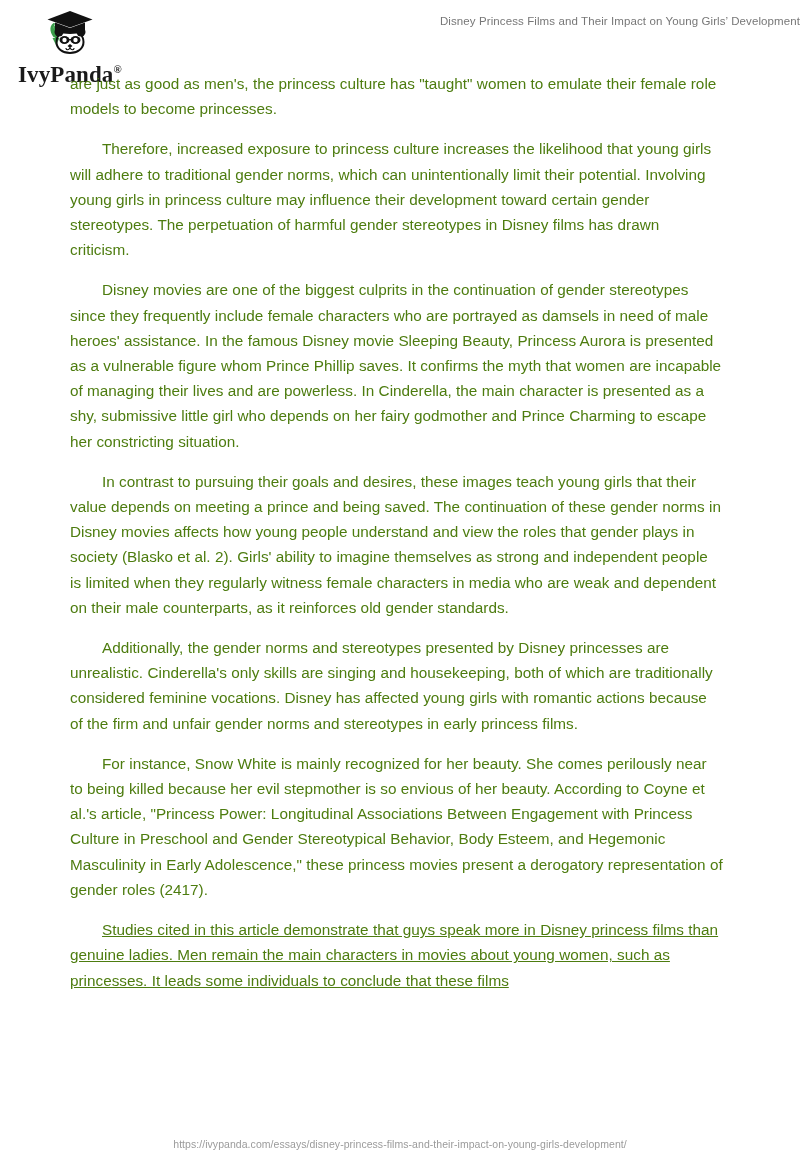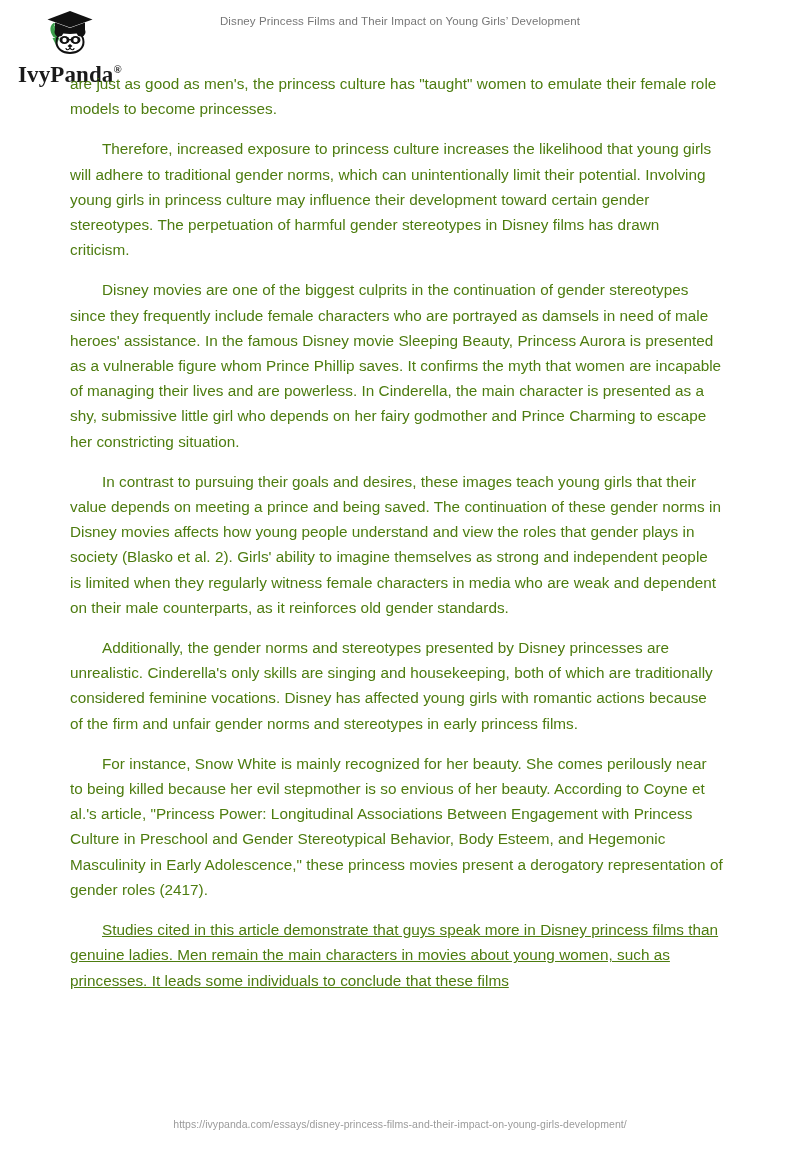"Disney Princess Films and Their" .running-head { text-align: center -> right }
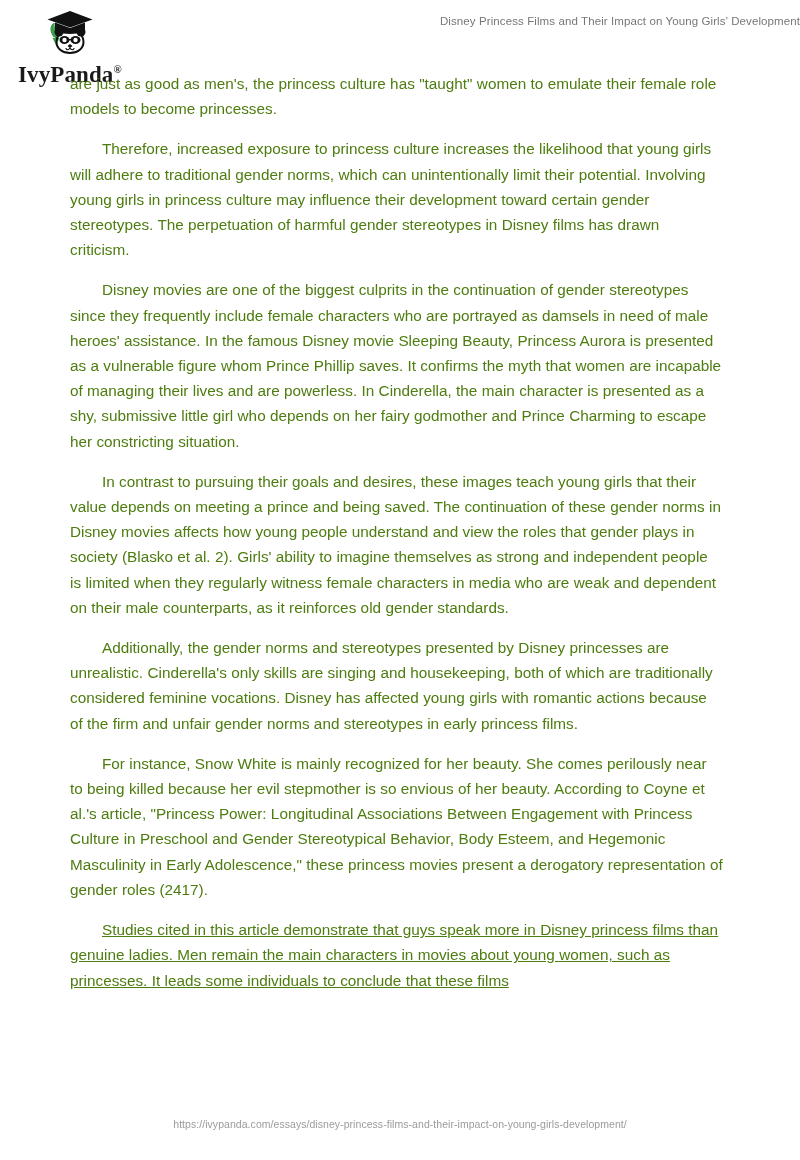"https://ivypanda.com/essays/disney-princ" .page-footer { bottom: 28px -> 8px }
